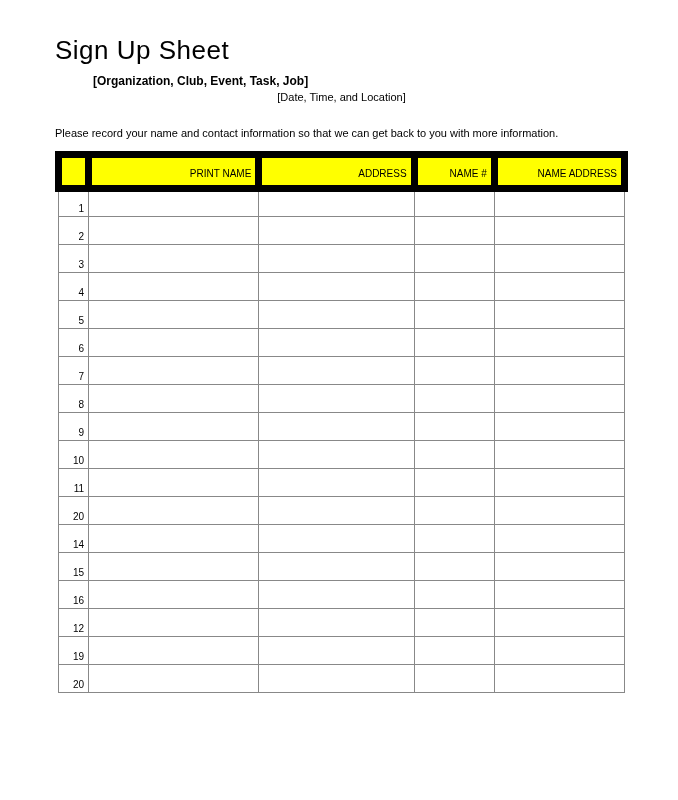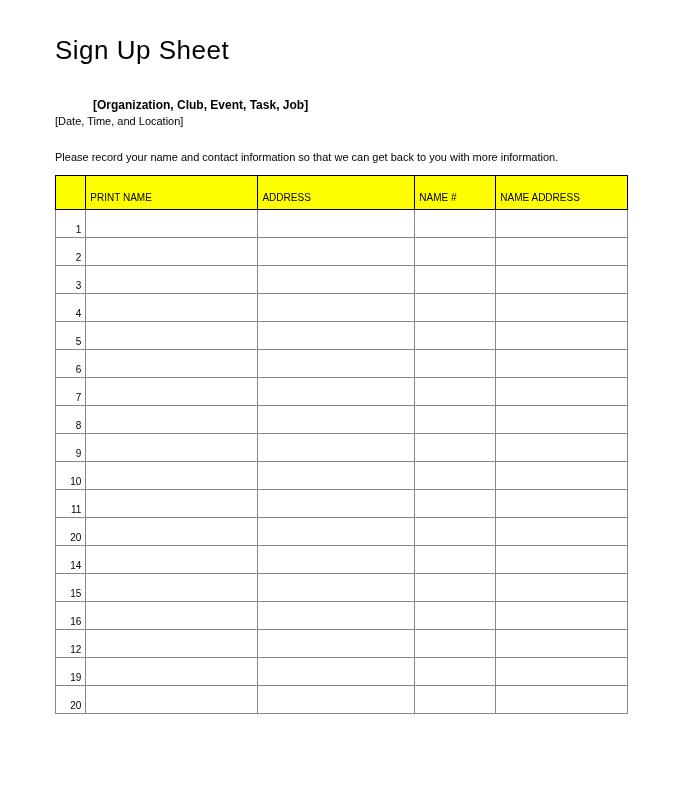"Sign Up Sheet" .title { margin-bottom: 32px -> 8px }
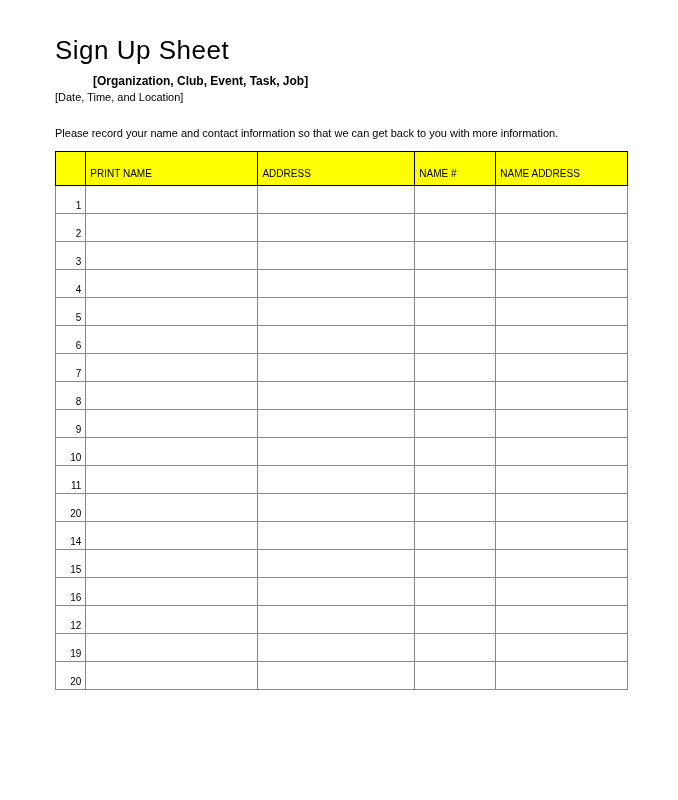"[Date, Time, and Location]" .datetime { text-align: none -> center }
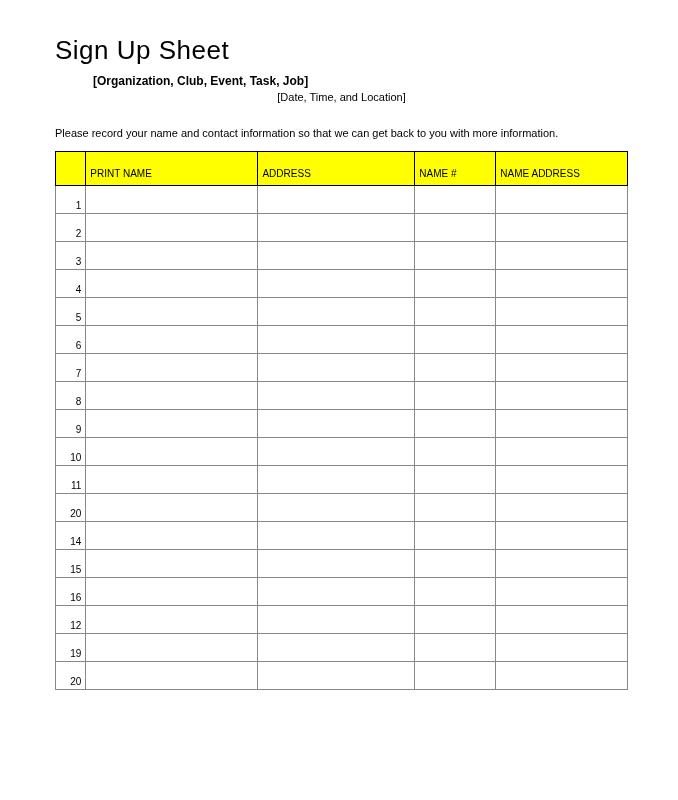"PRINT NAME" th { border: 1px solid #000000 -> 7px solid #000000; text-align: left -> right }
